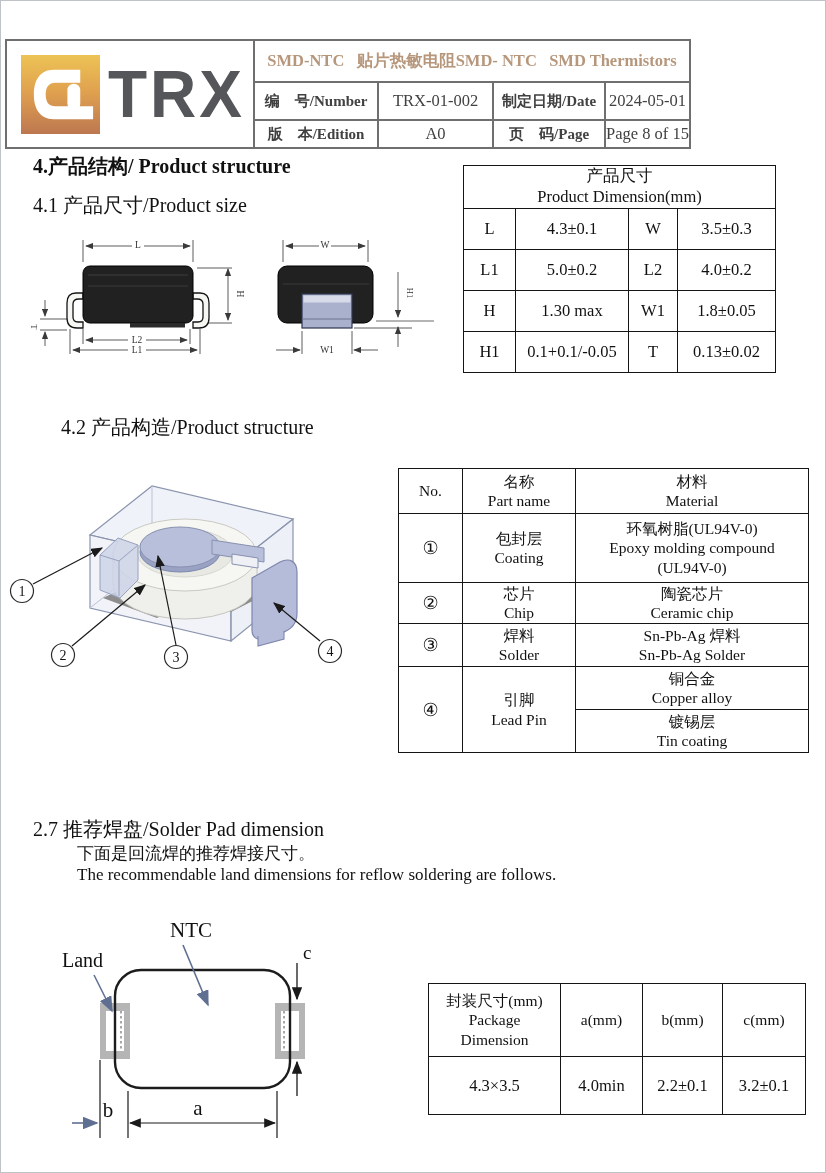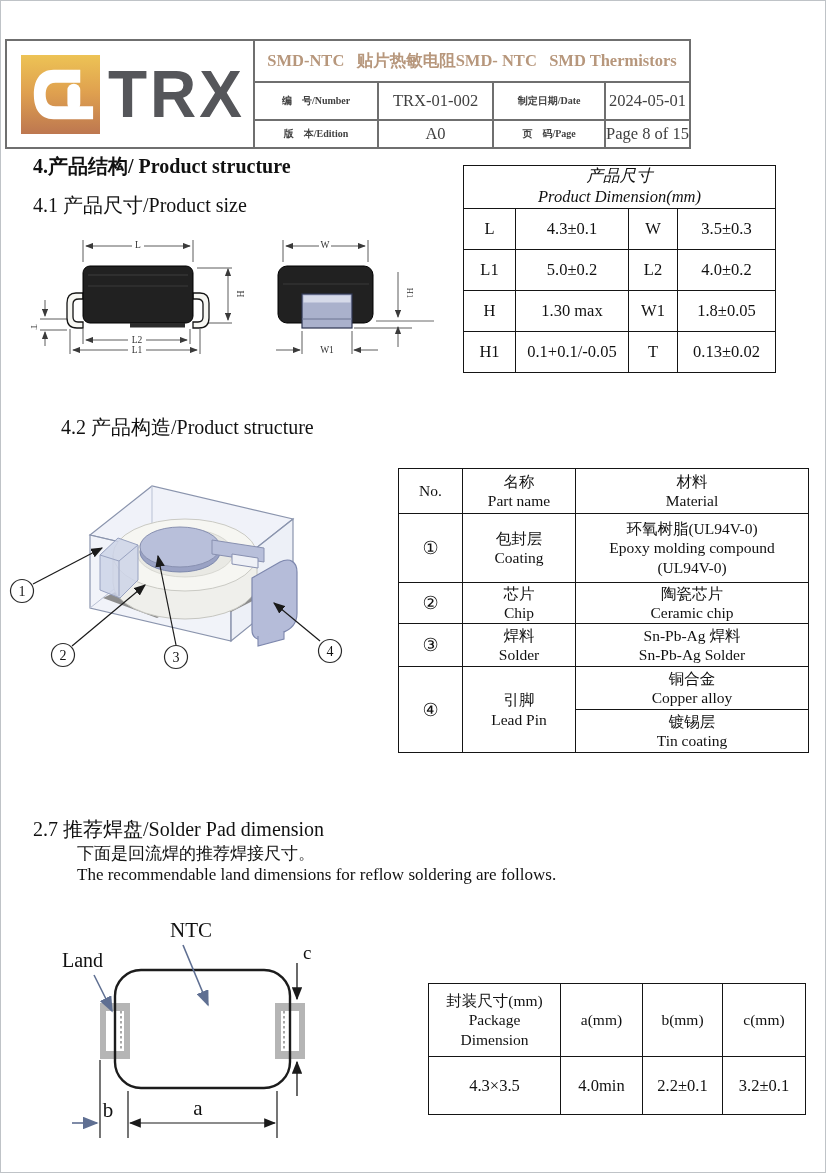"编 号/Number" .hi-cell.lab { font-size: 10px -> 15px }
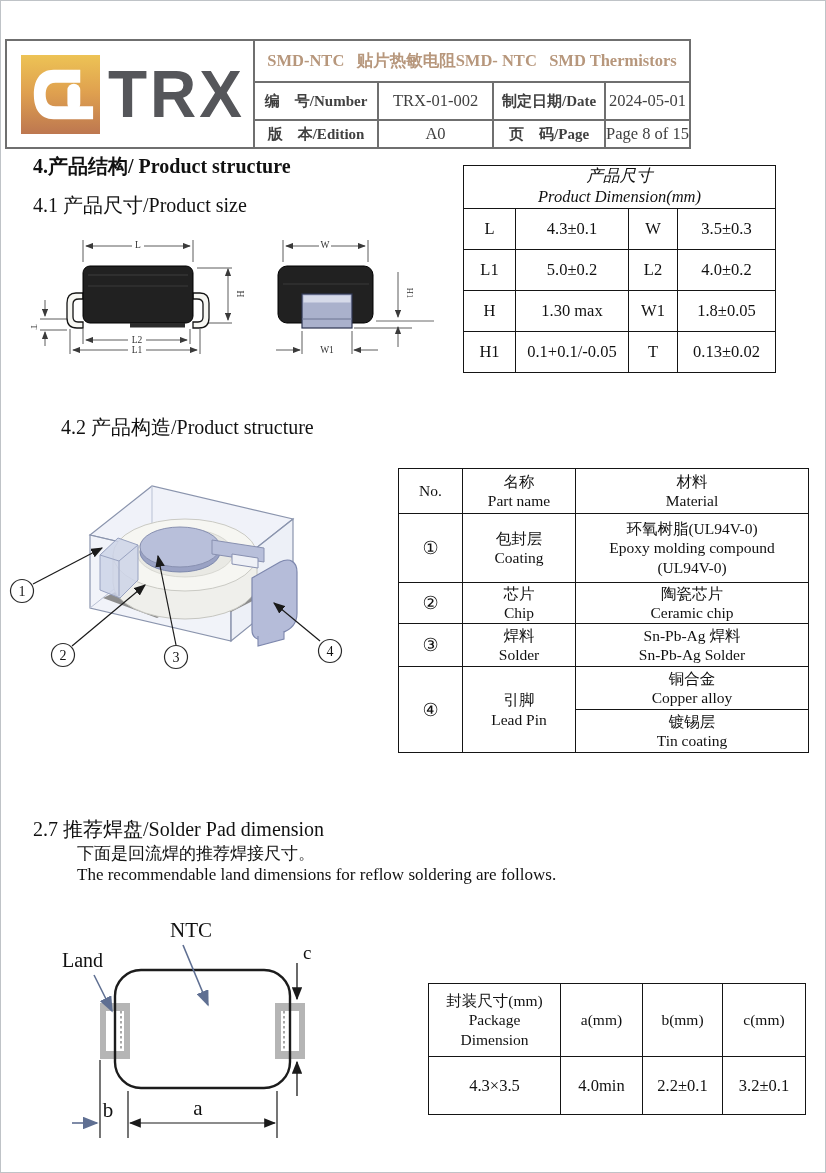"产品尺寸" .size-table .hdr { font-style: italic -> none }
